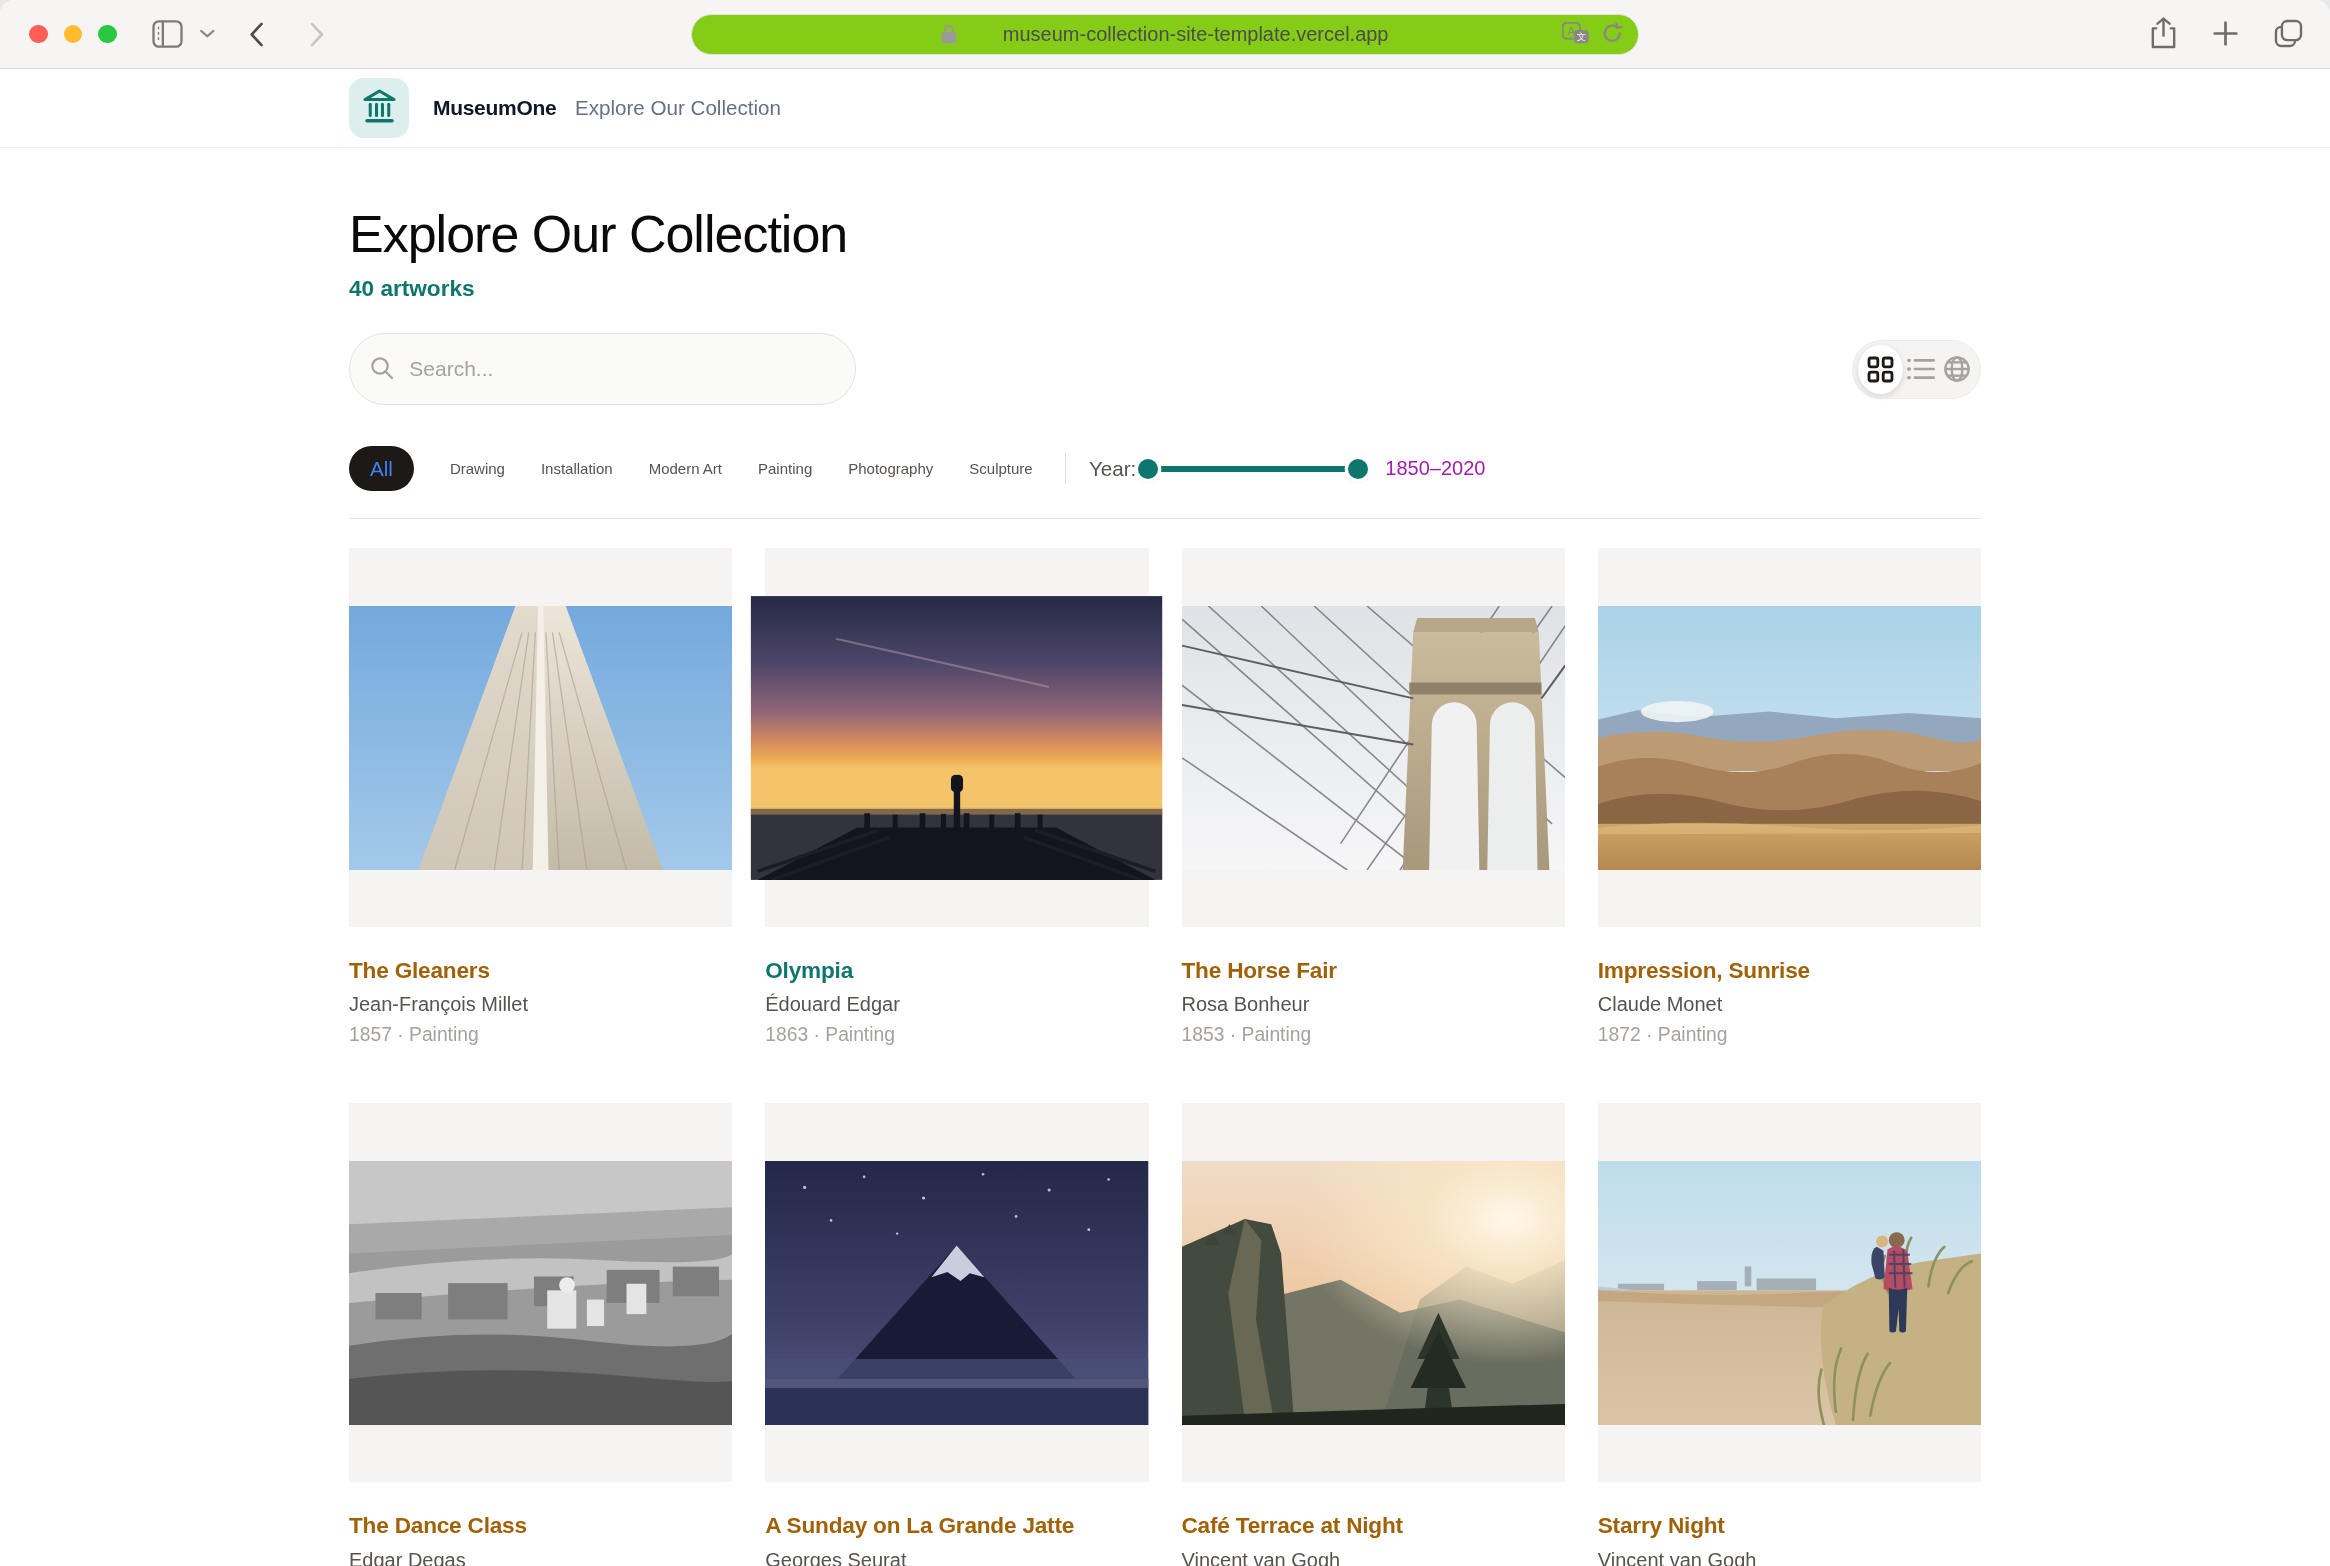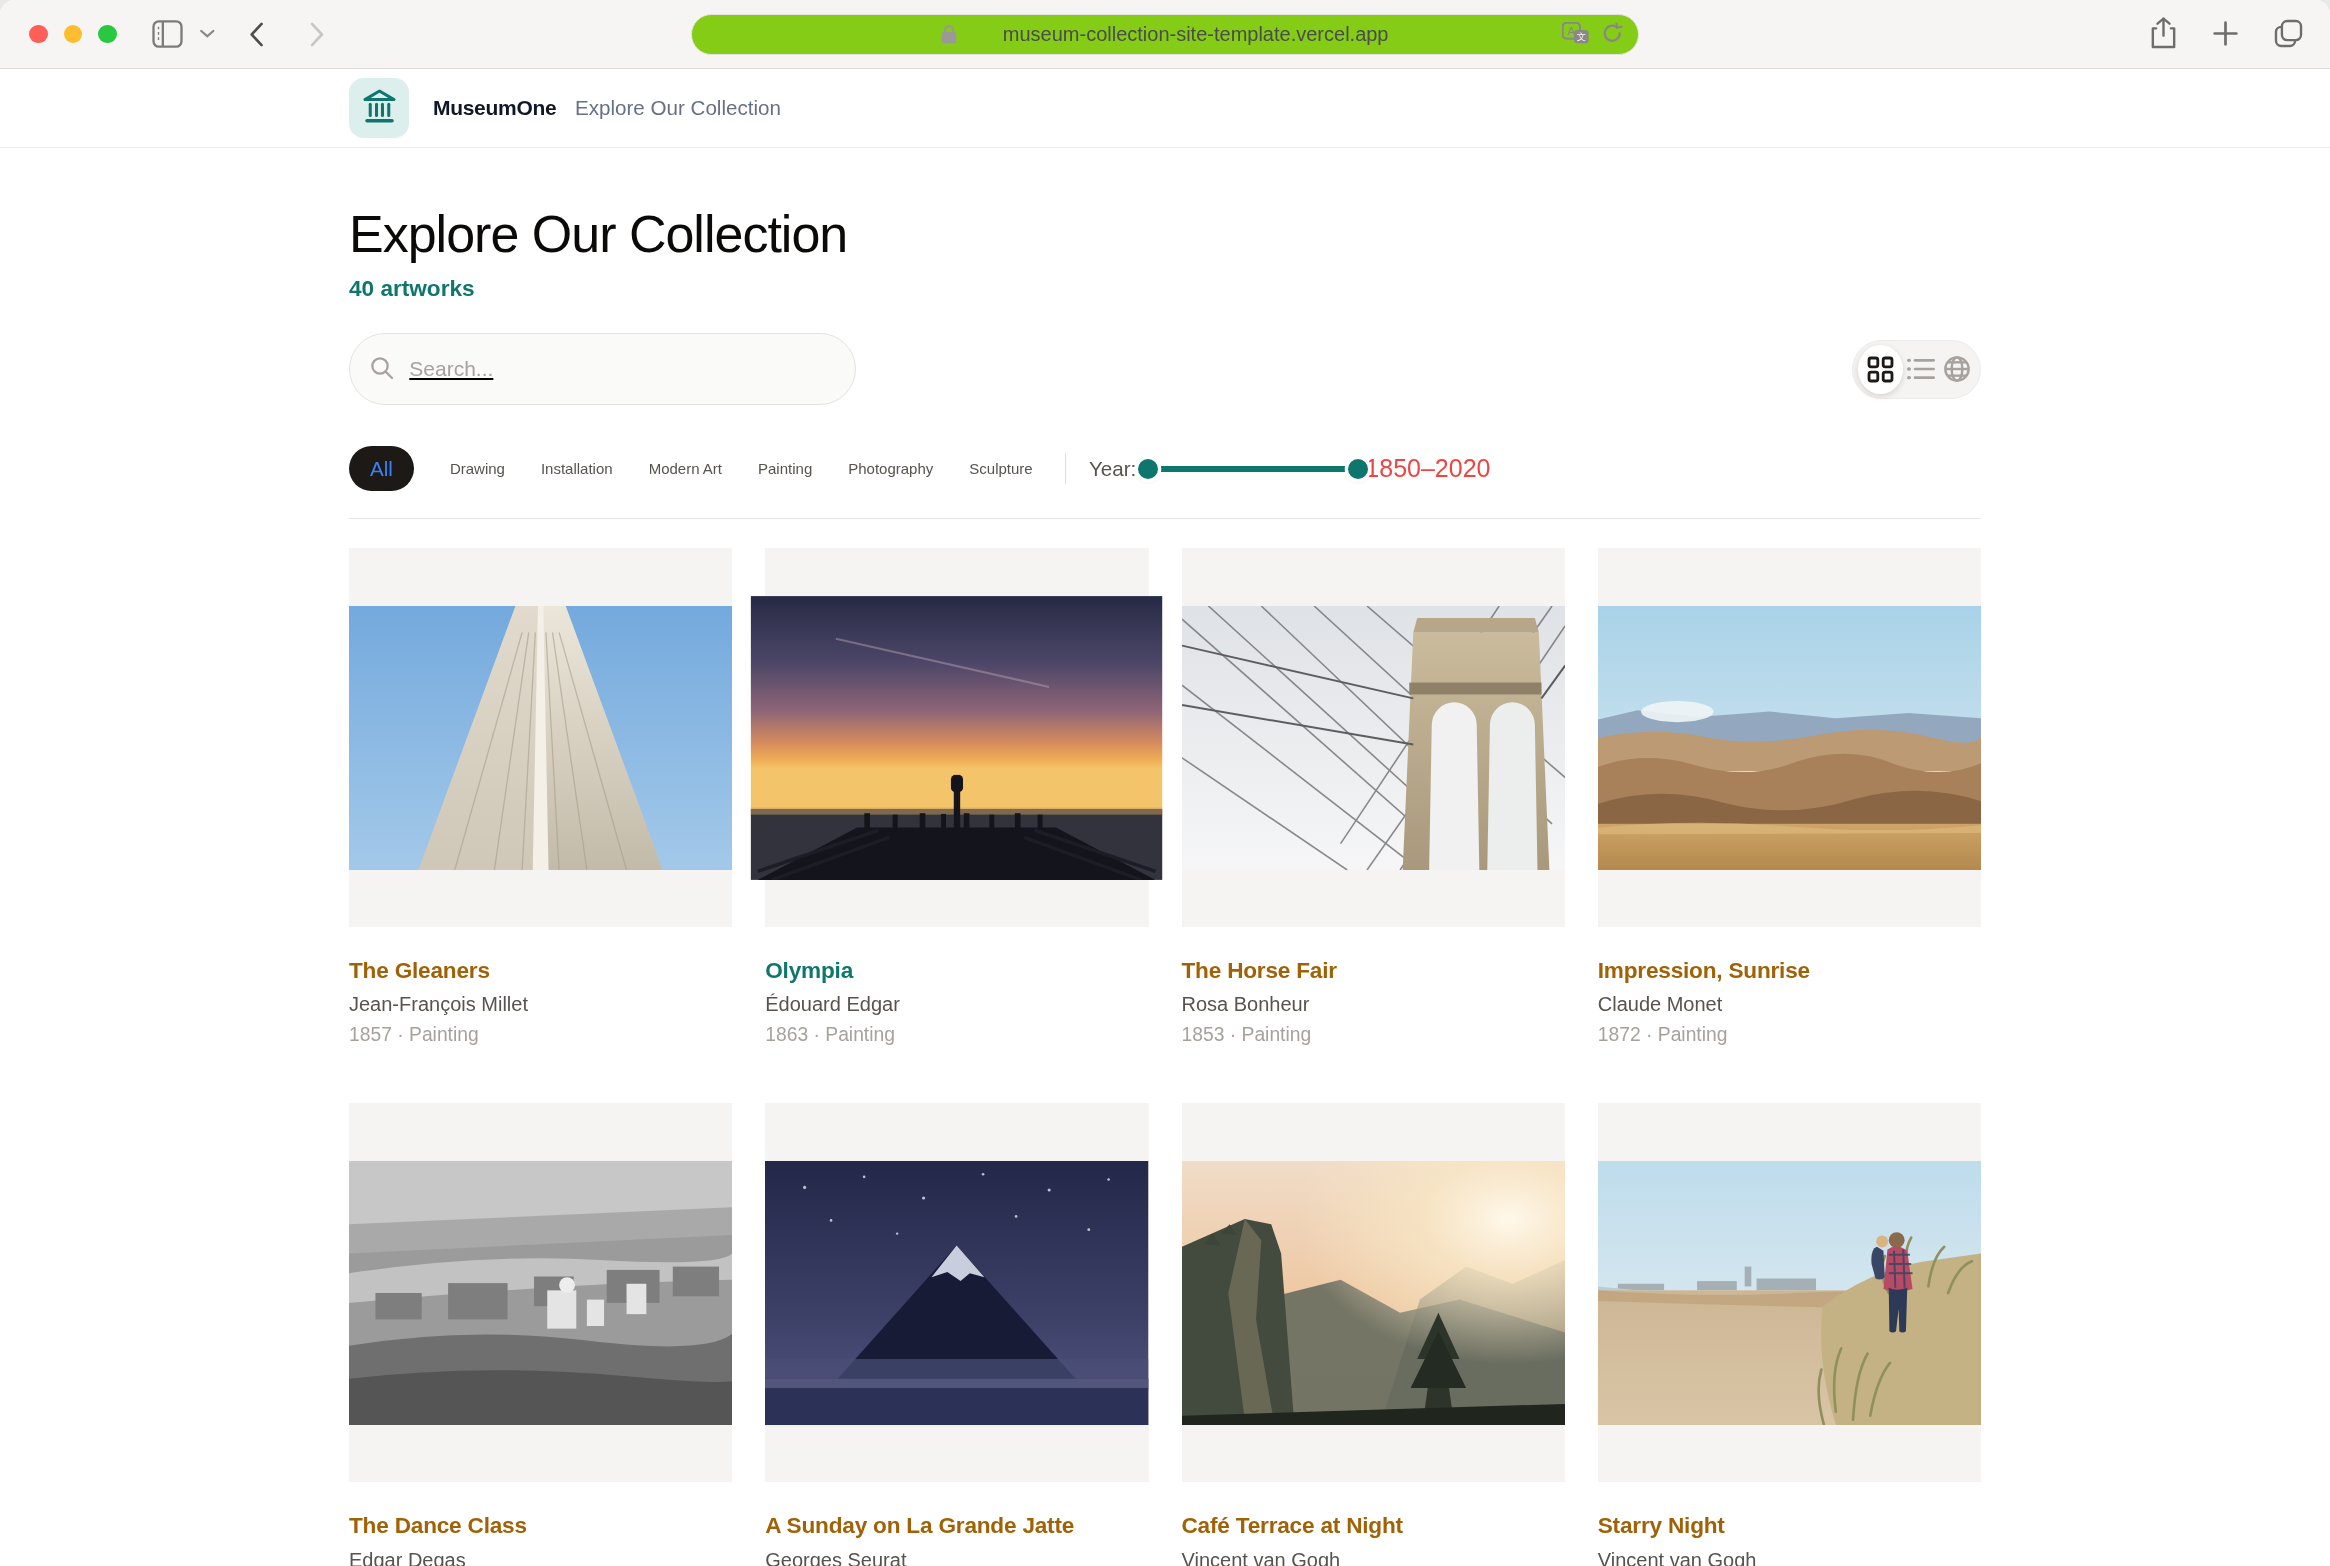"Search..." .search { text-decoration: underline -> none }
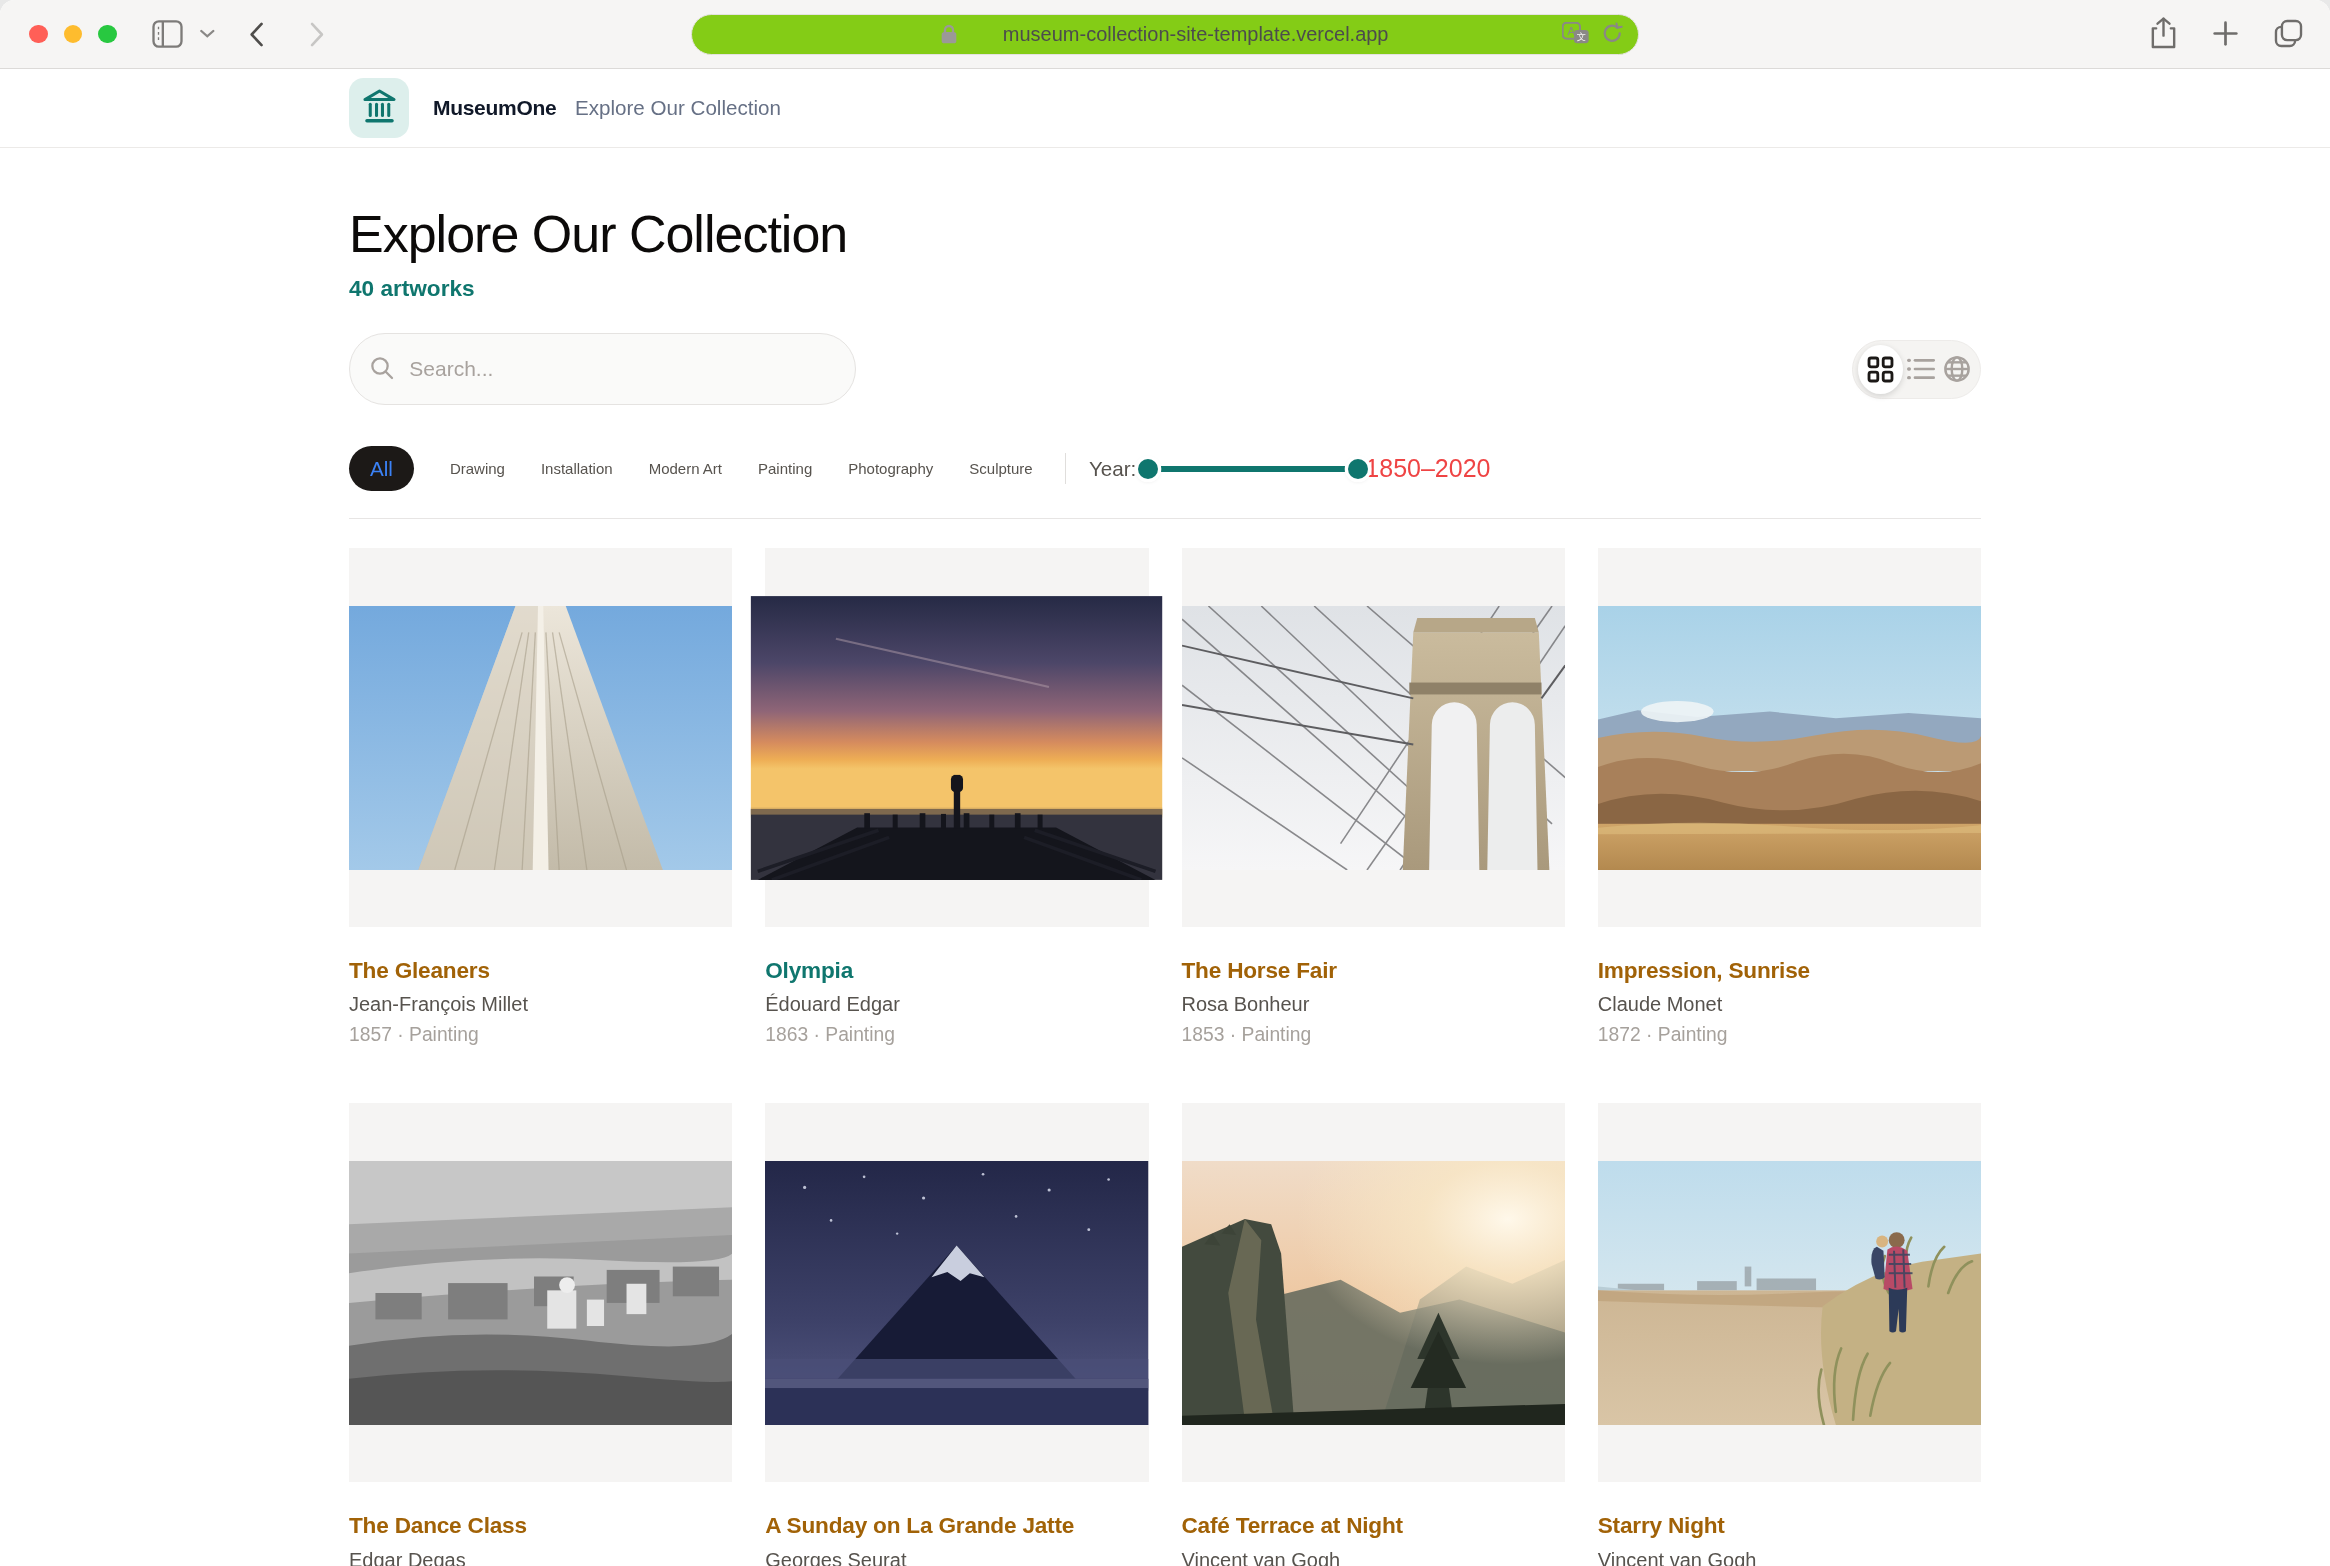"1850–2020" .yearrange { color: #ef4444 -> #a21caf; font-size: 25px -> 20px; margin-left: none -> 20px }
